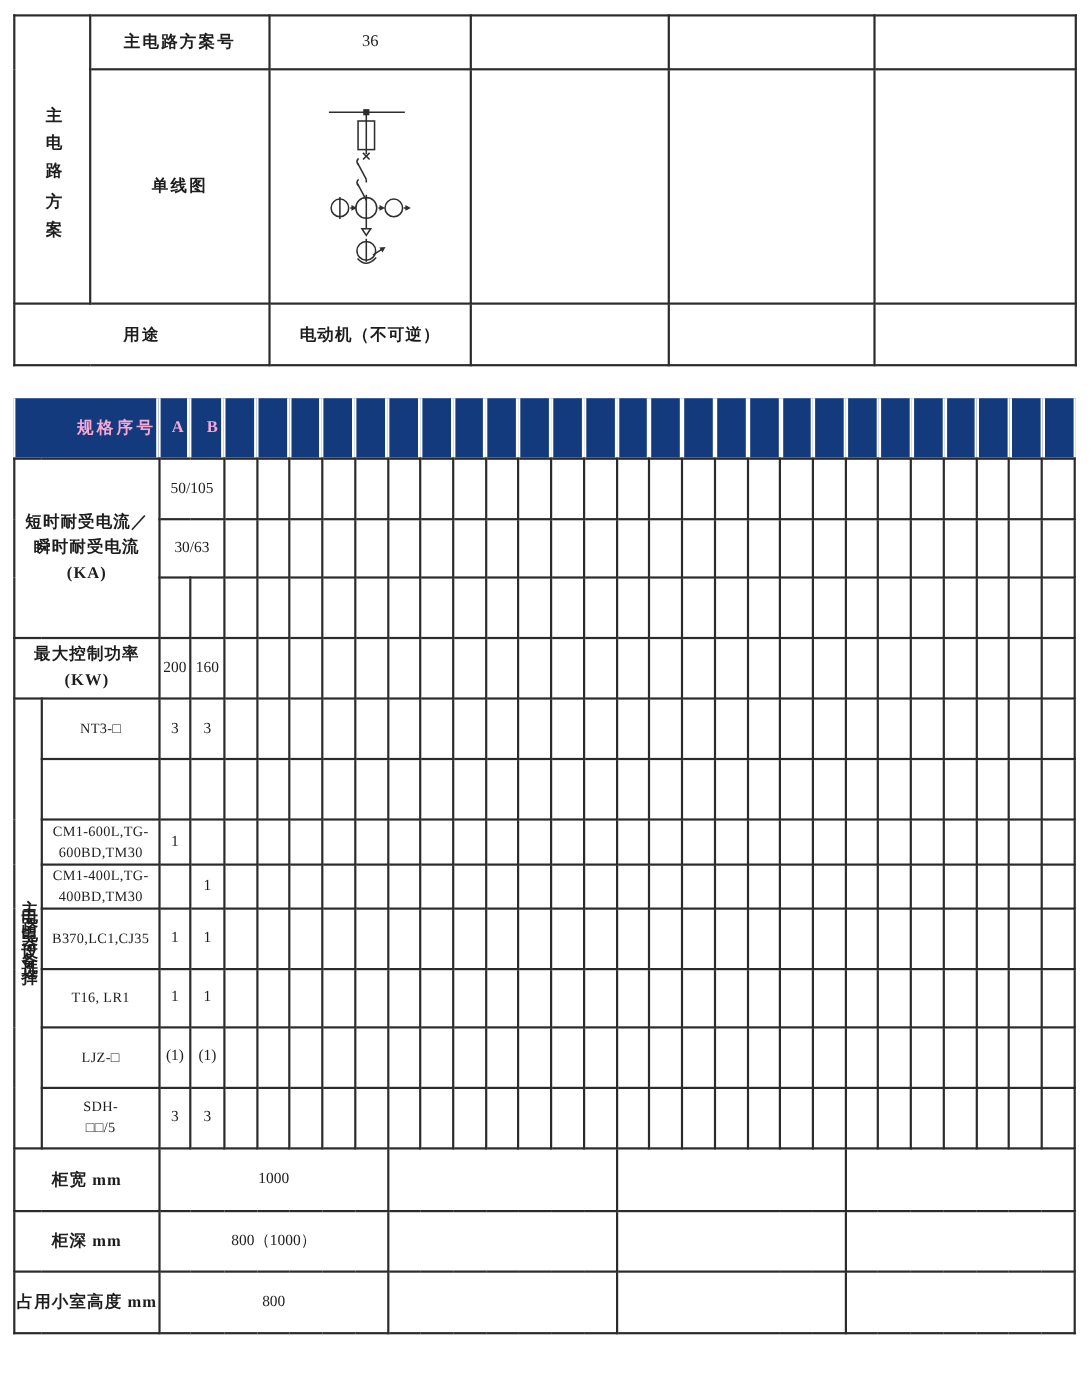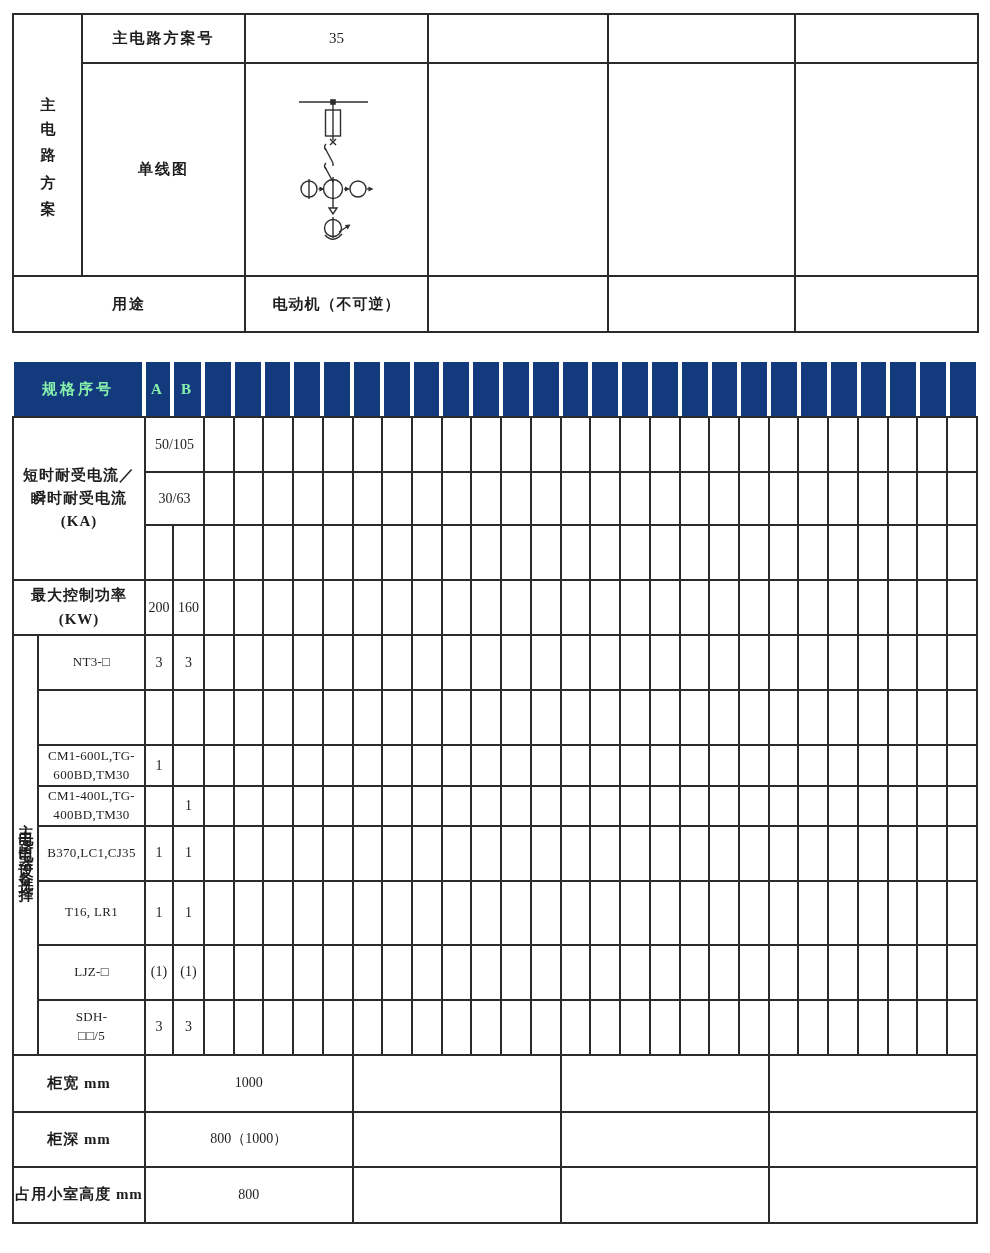"35" td.val { text: 35 -> 36 }
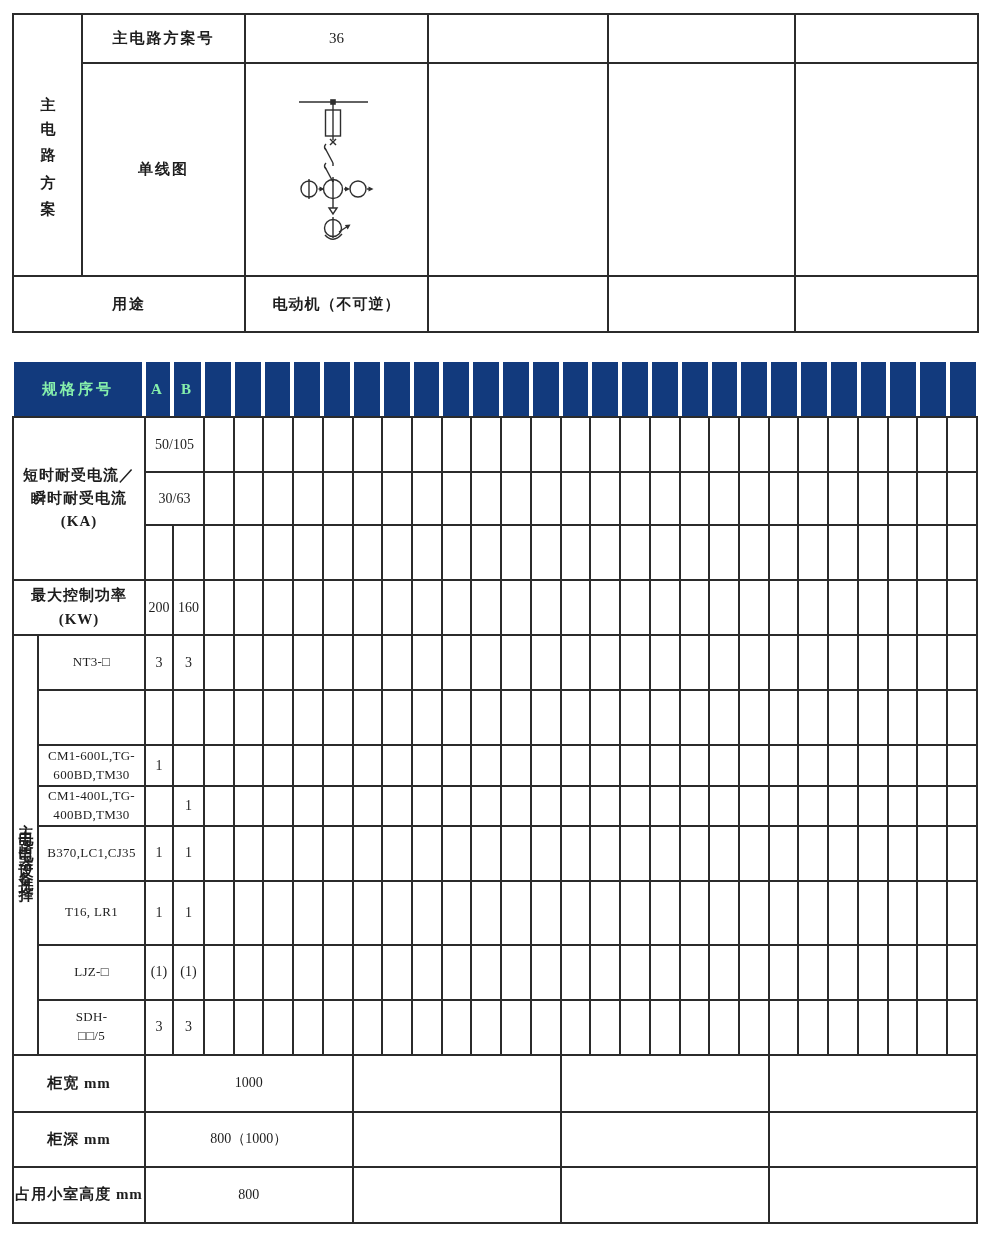"规格序号" .htab th { color: #86efac -> #f9a8d4; text-align: center -> right }
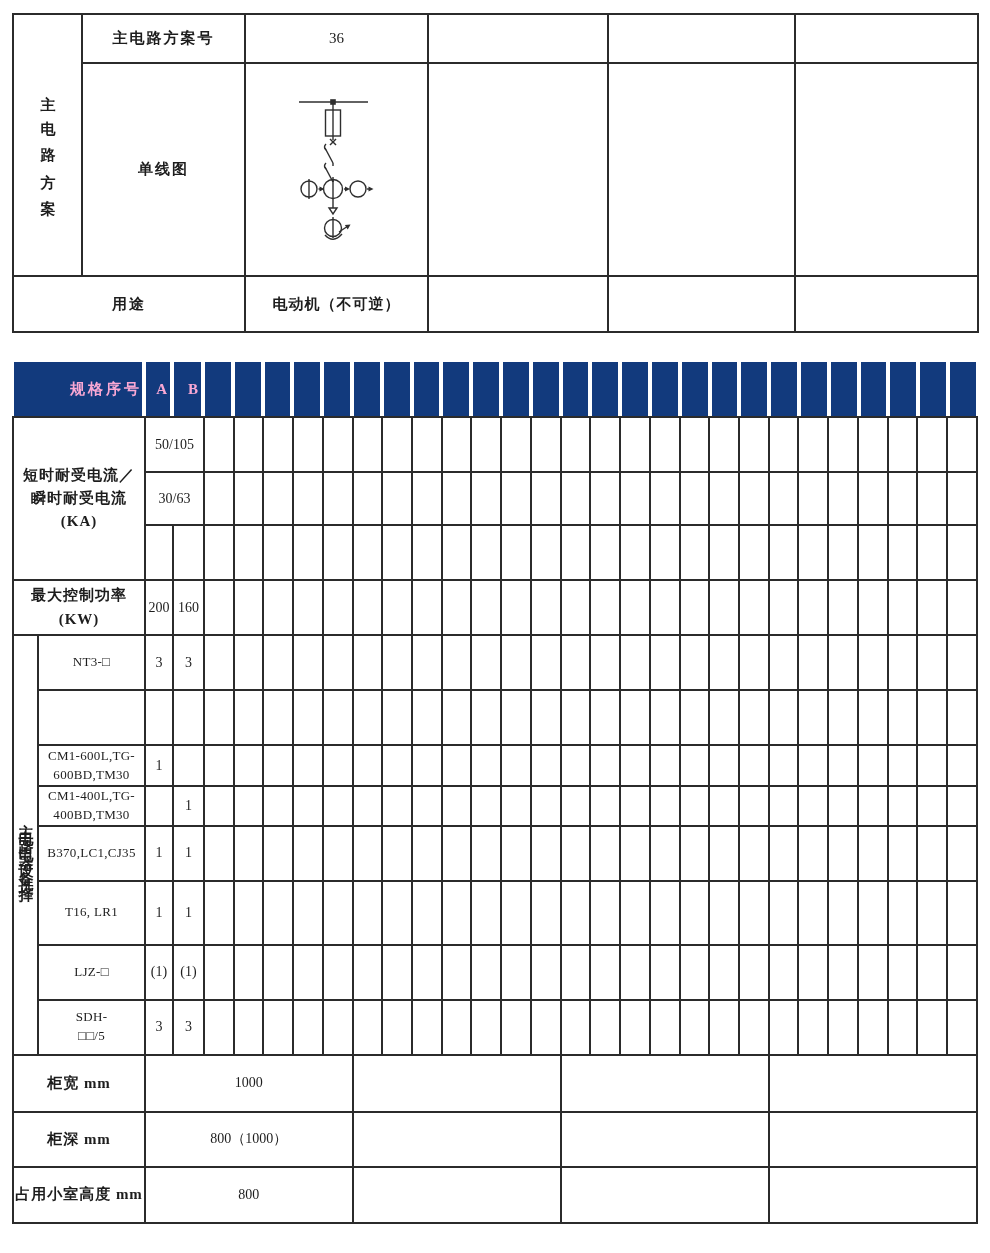"T16, LR1" tr { height: 64px -> 53px }
